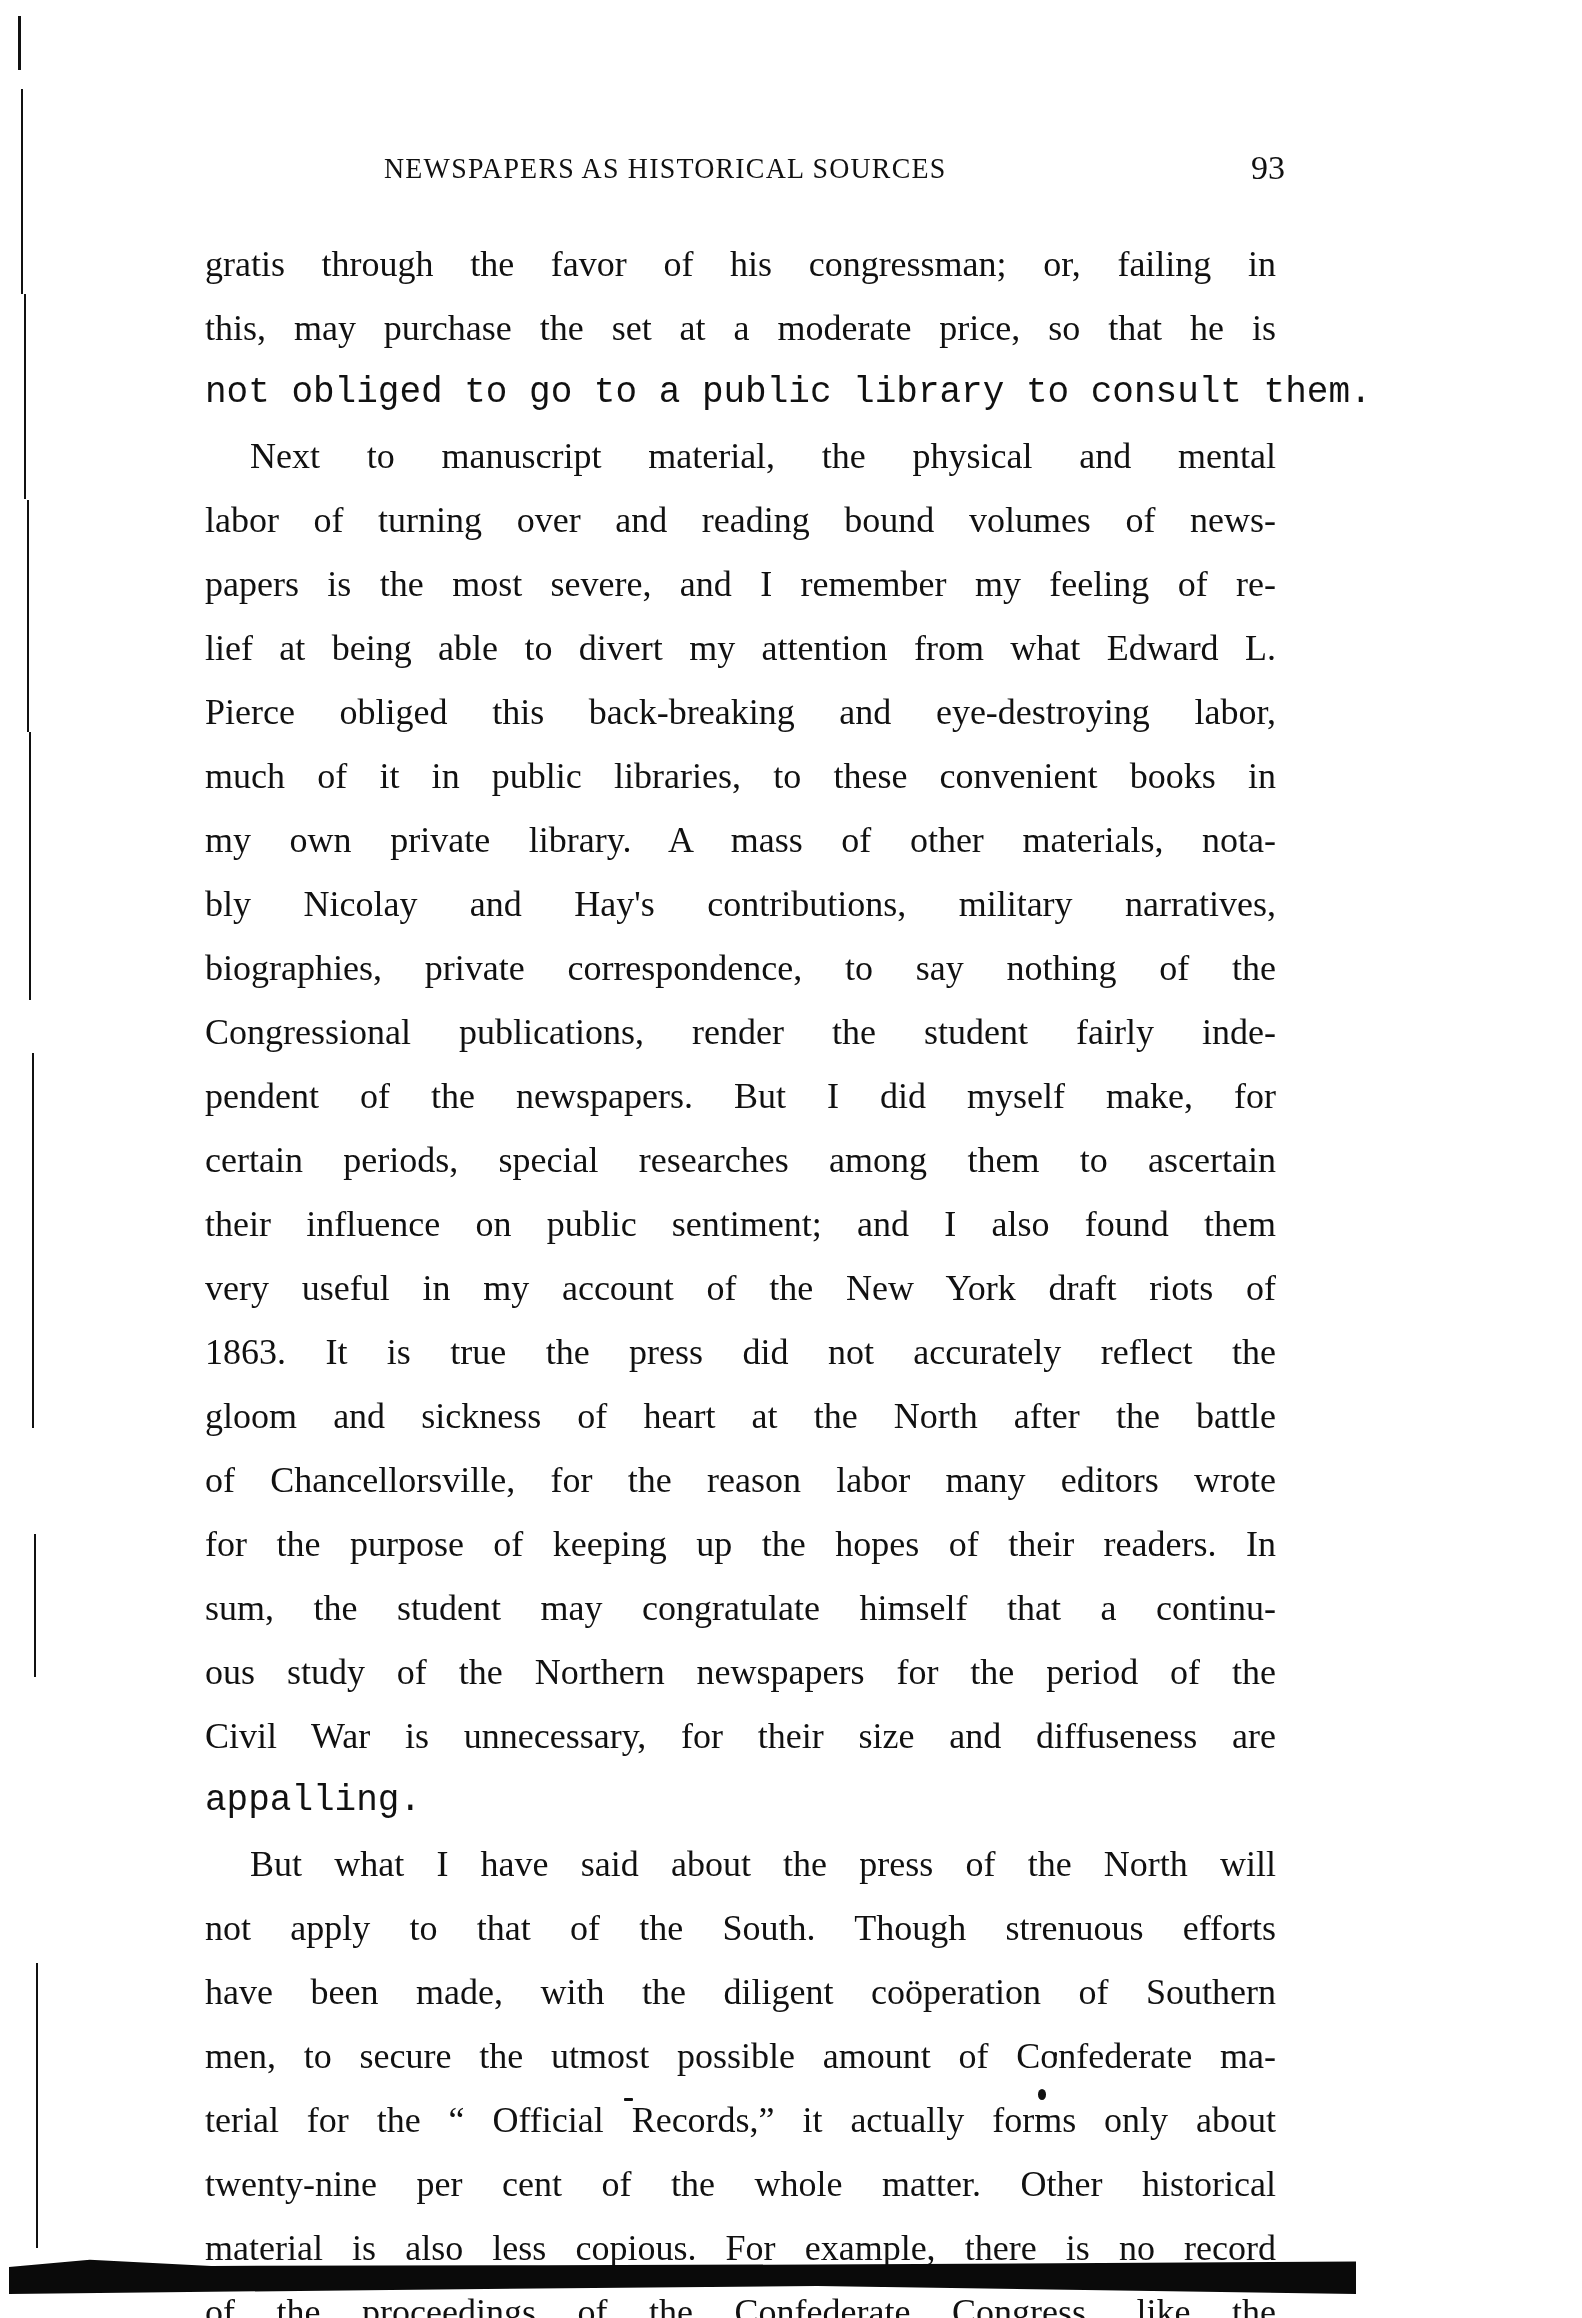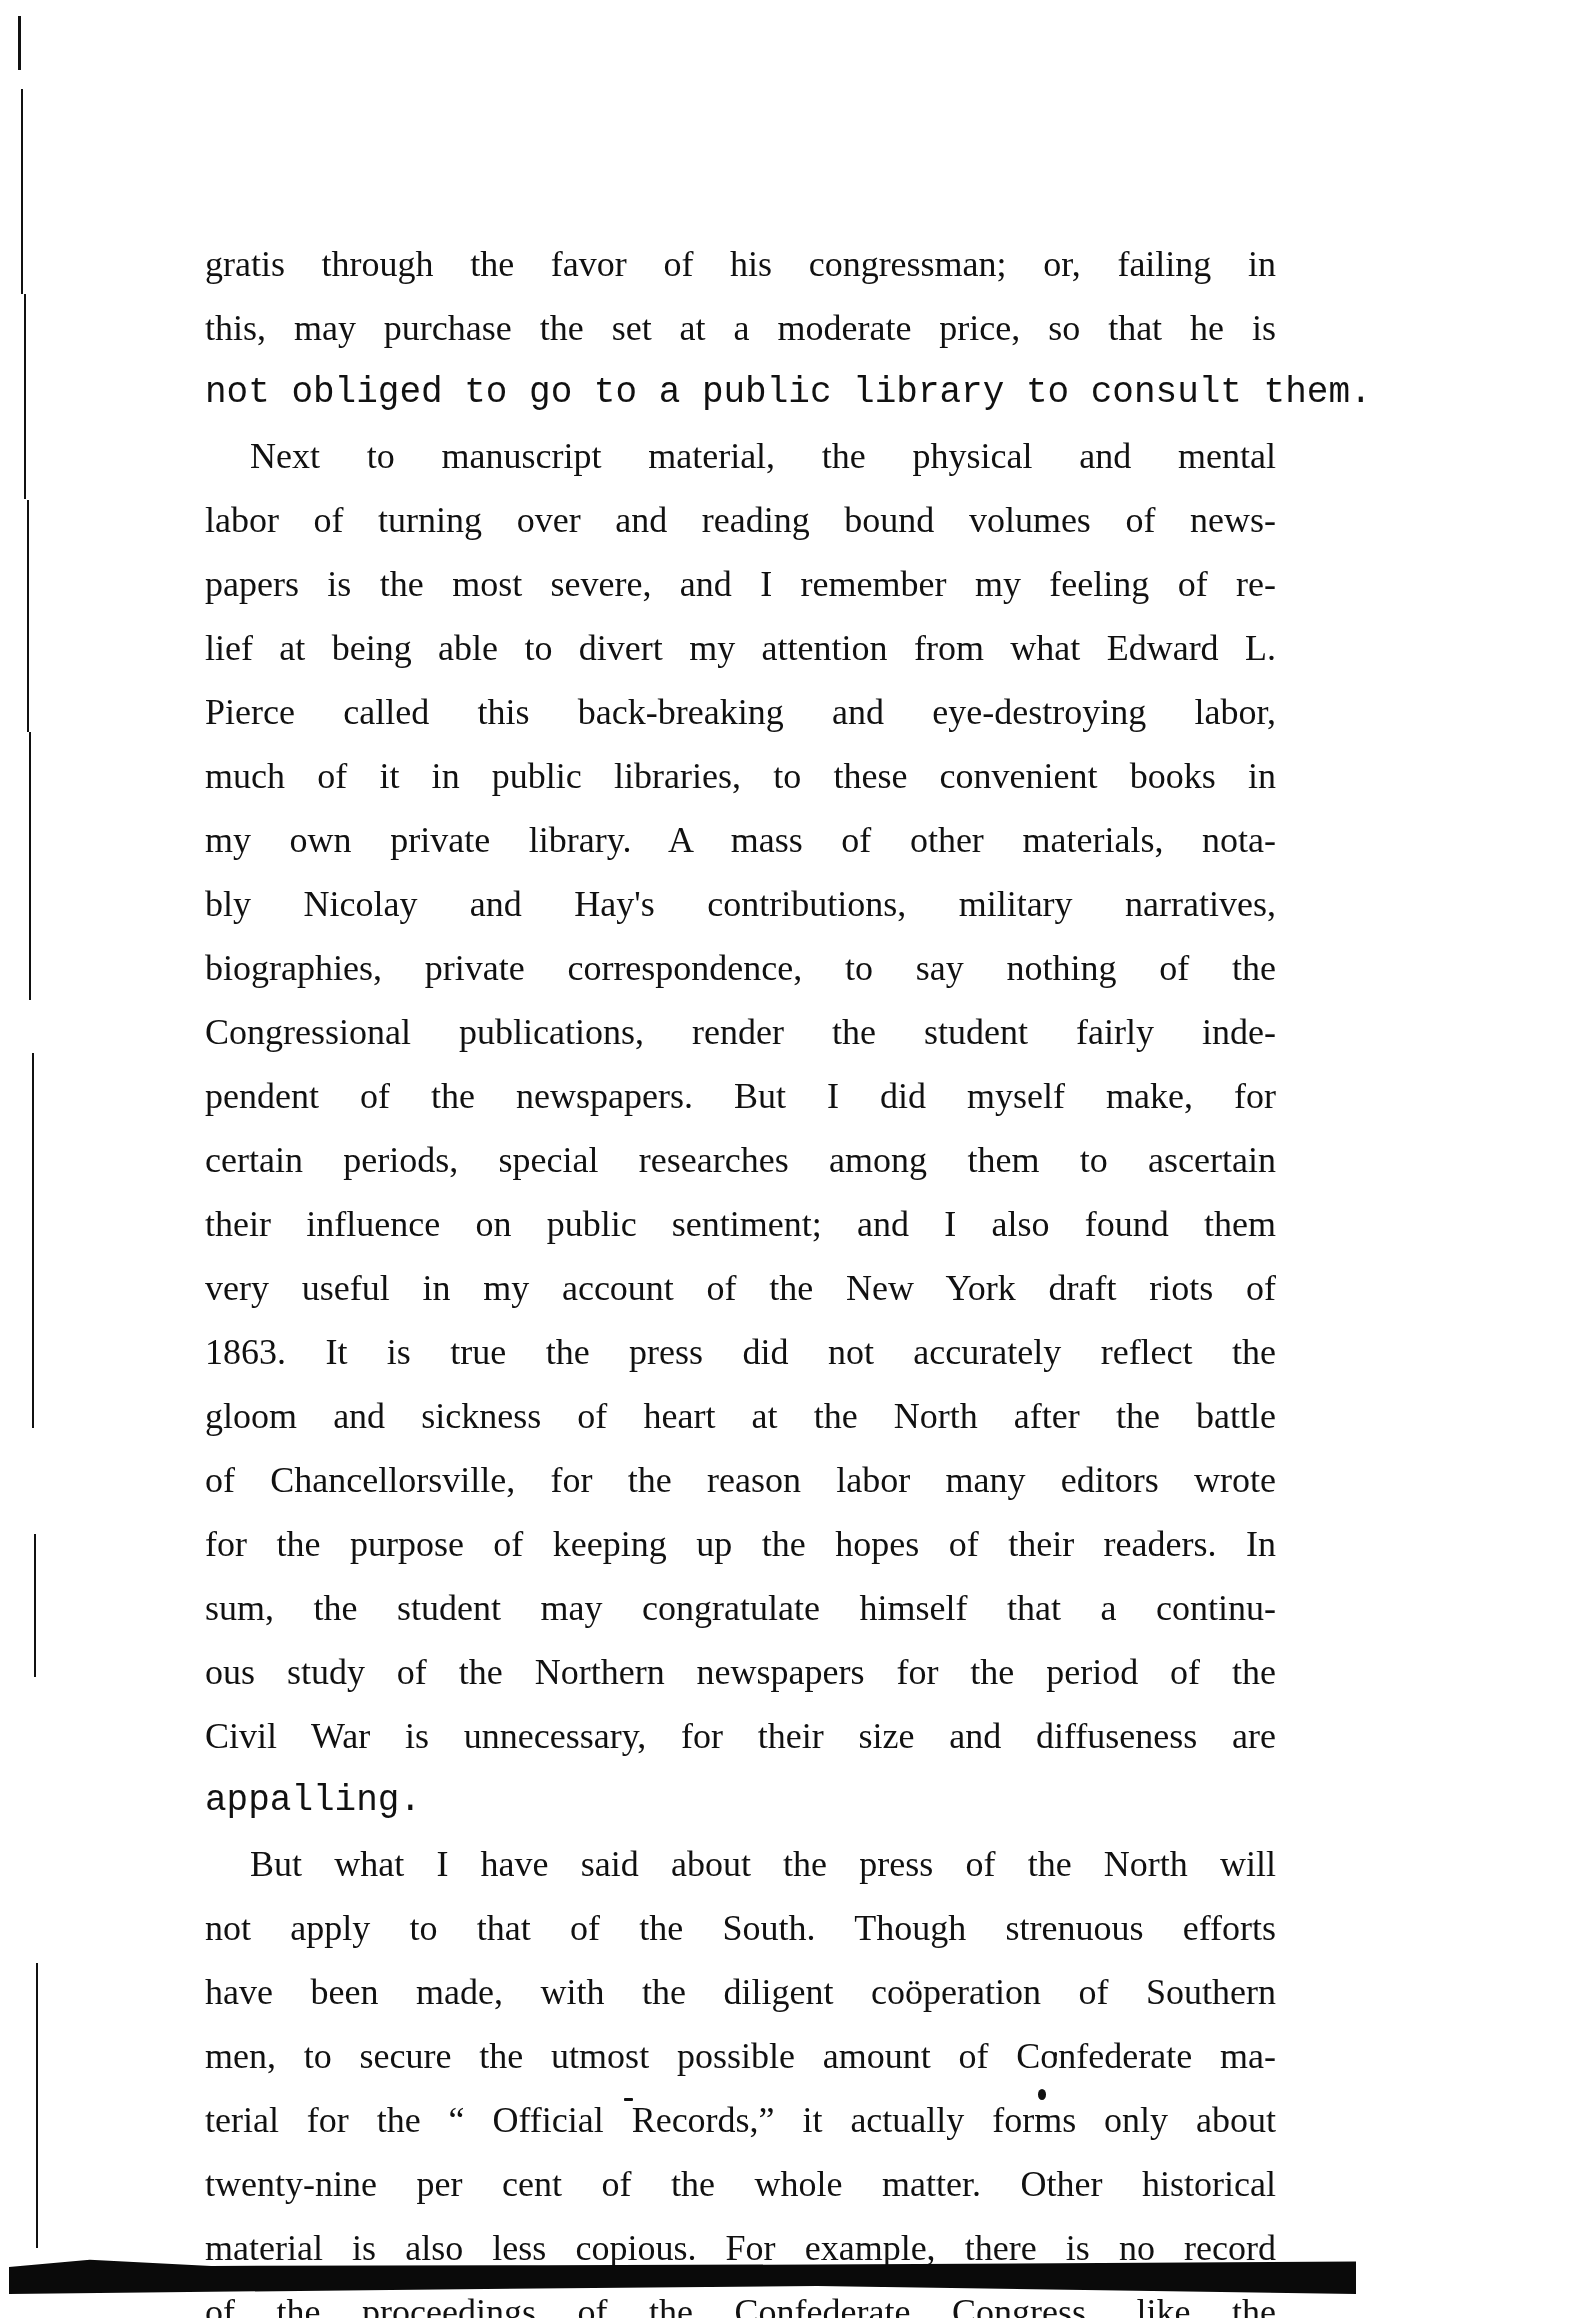"NEWSPAPERS AS HISTORICAL SOURCES" div.running-head { html: none -> <div> <span>NEWSPAPERS AS HISTORICAL SOURCES</span> <span>93</span> </div> }
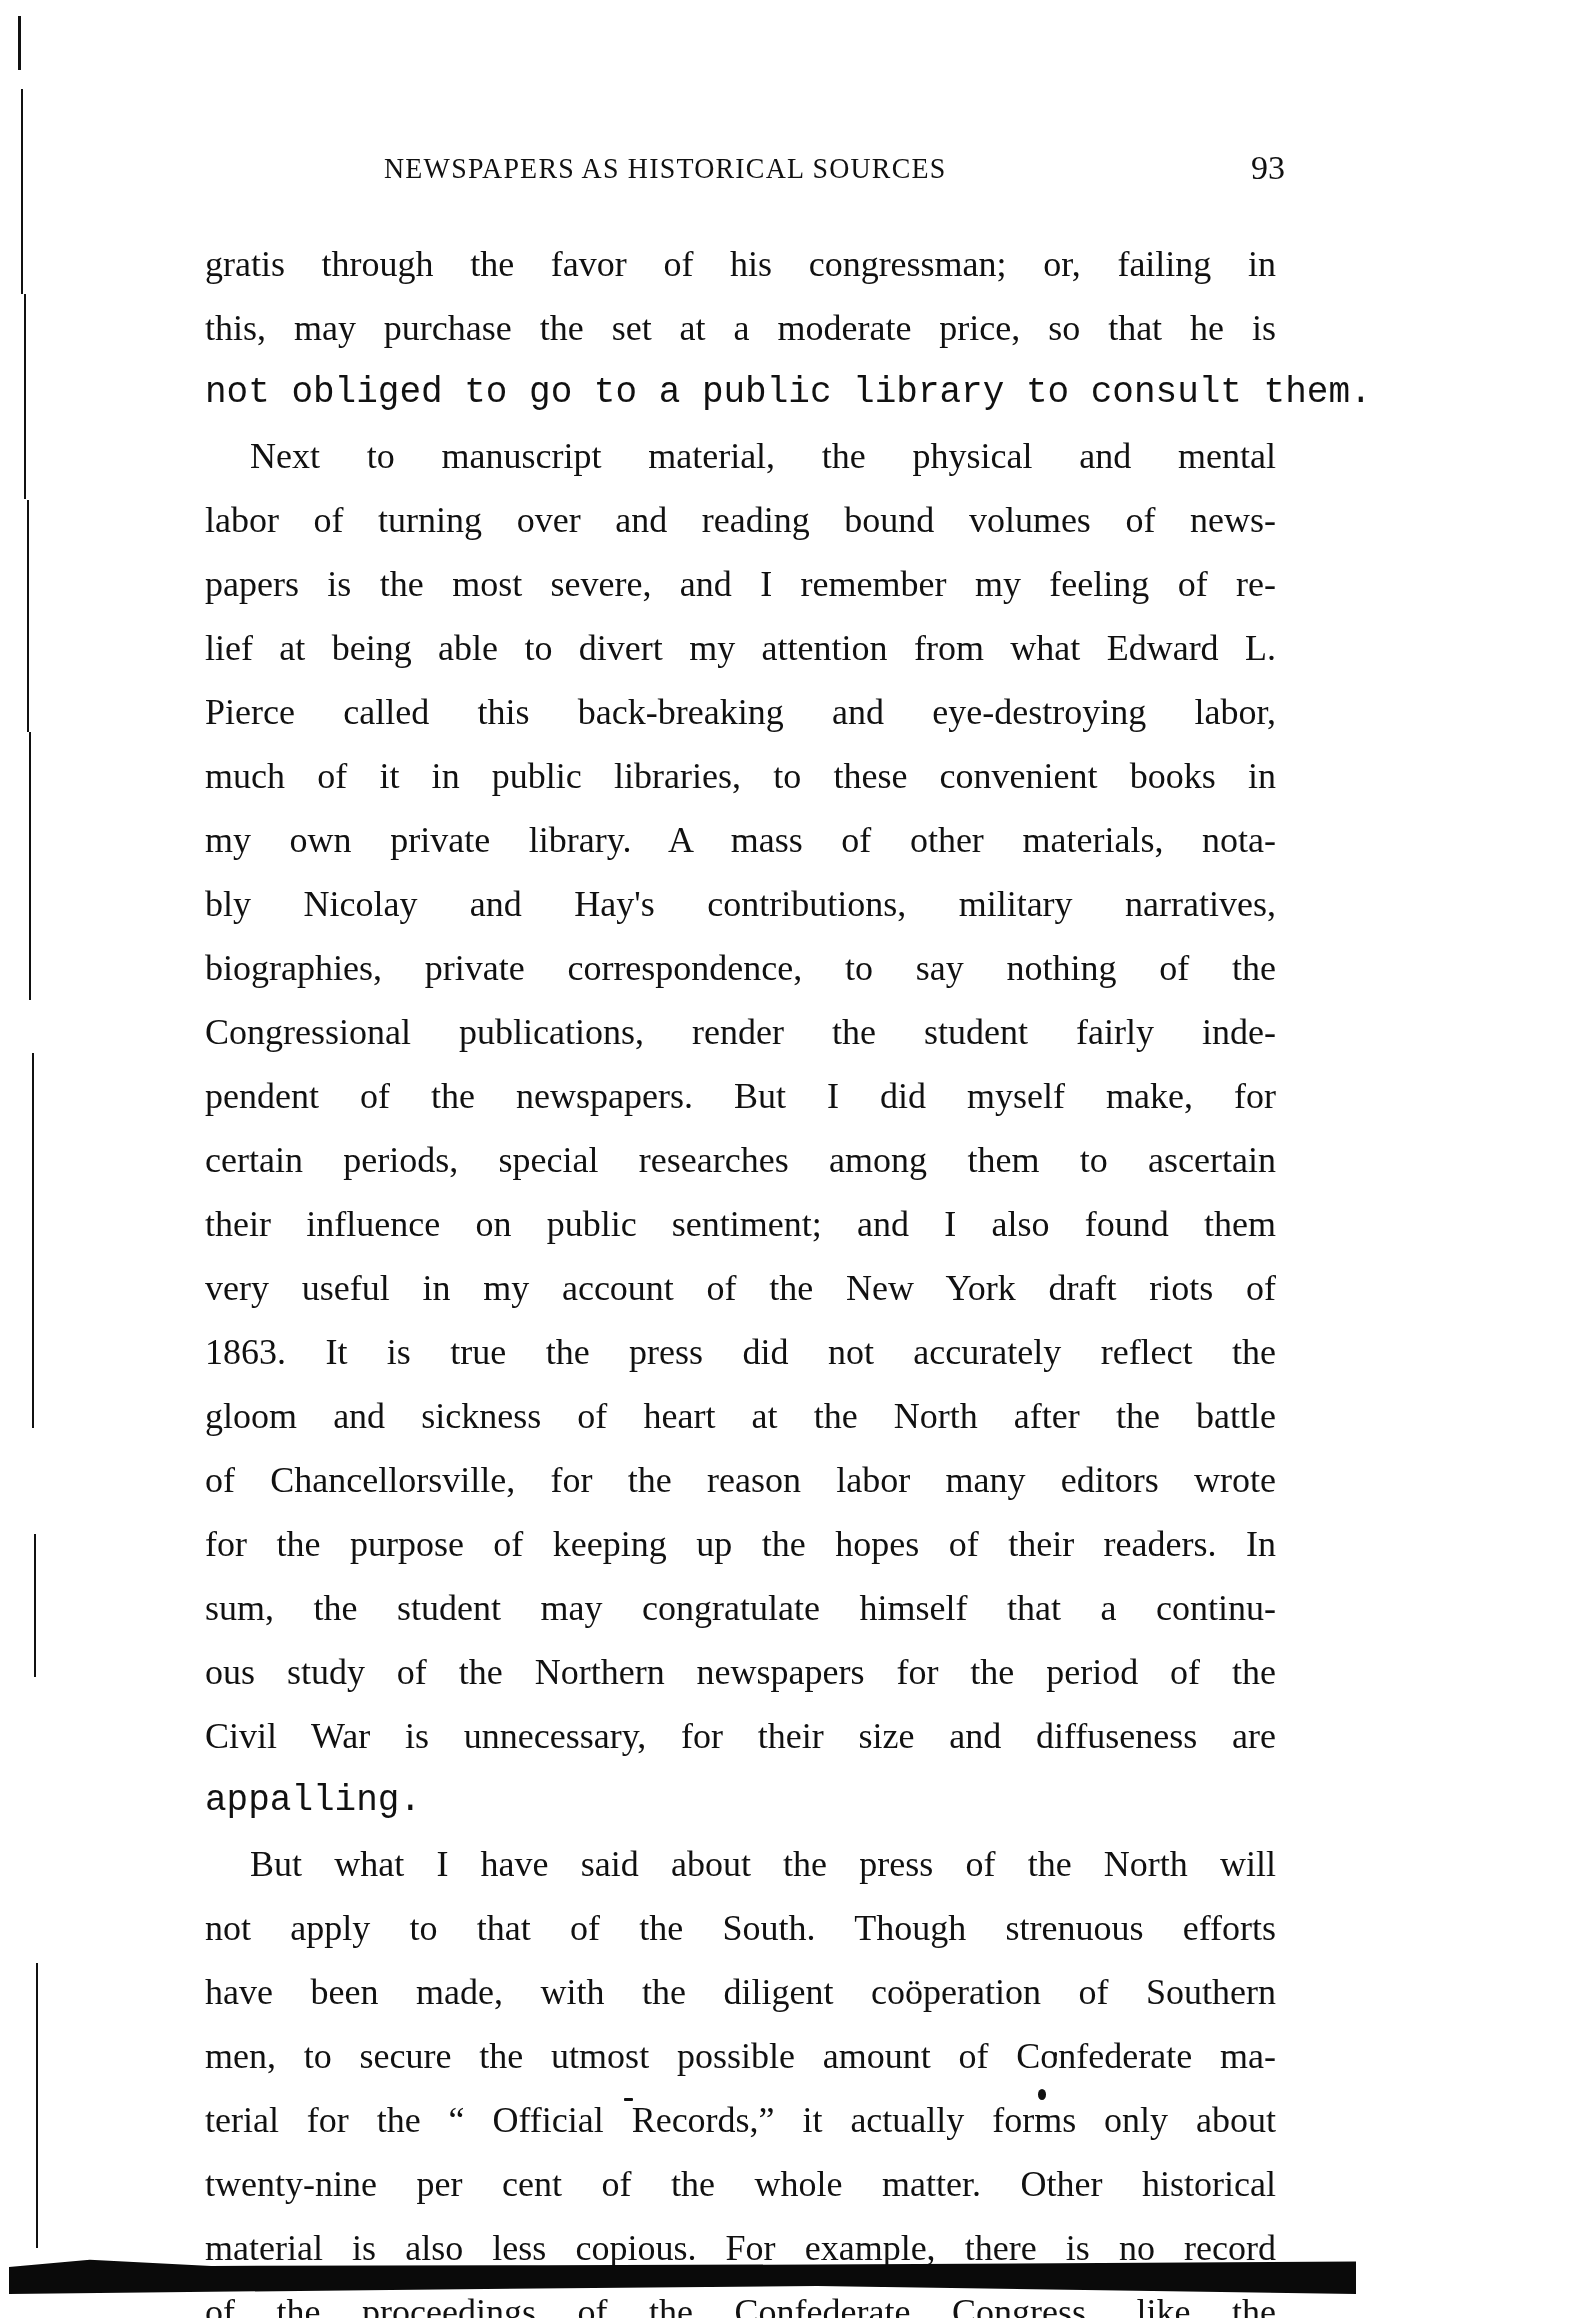"Pierce called this back-breaking and" span.line { text: called -> obliged }
